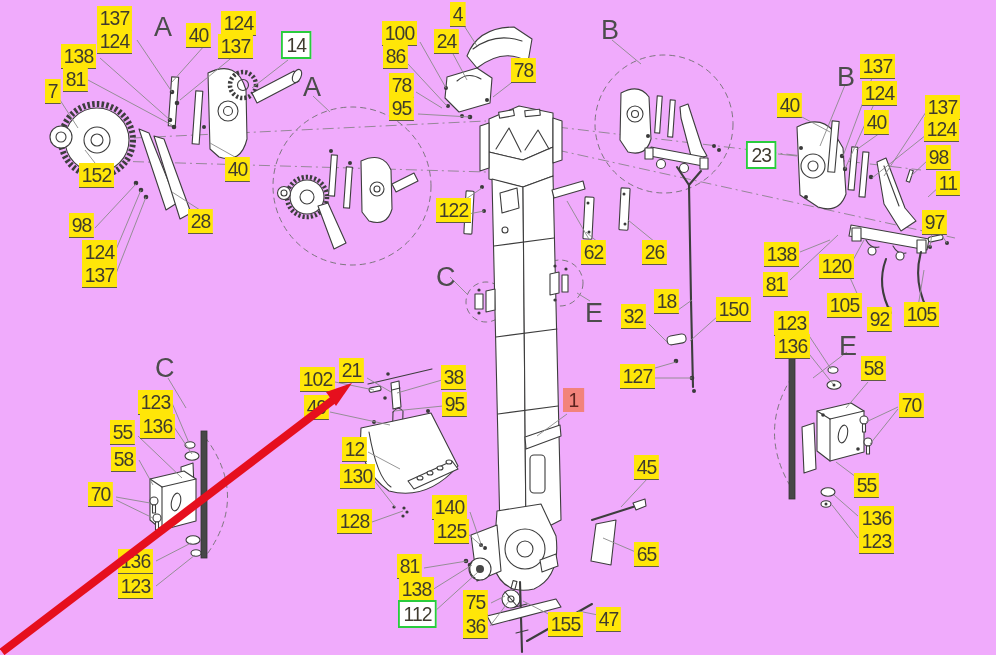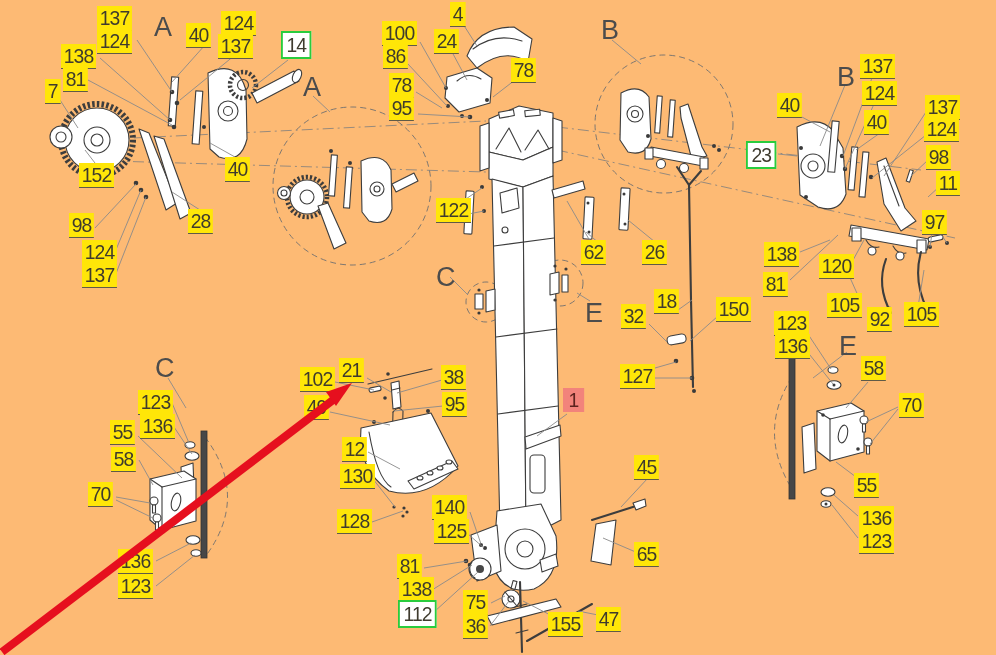"137" .stage { background: #fdba74 -> #f0abfc }
